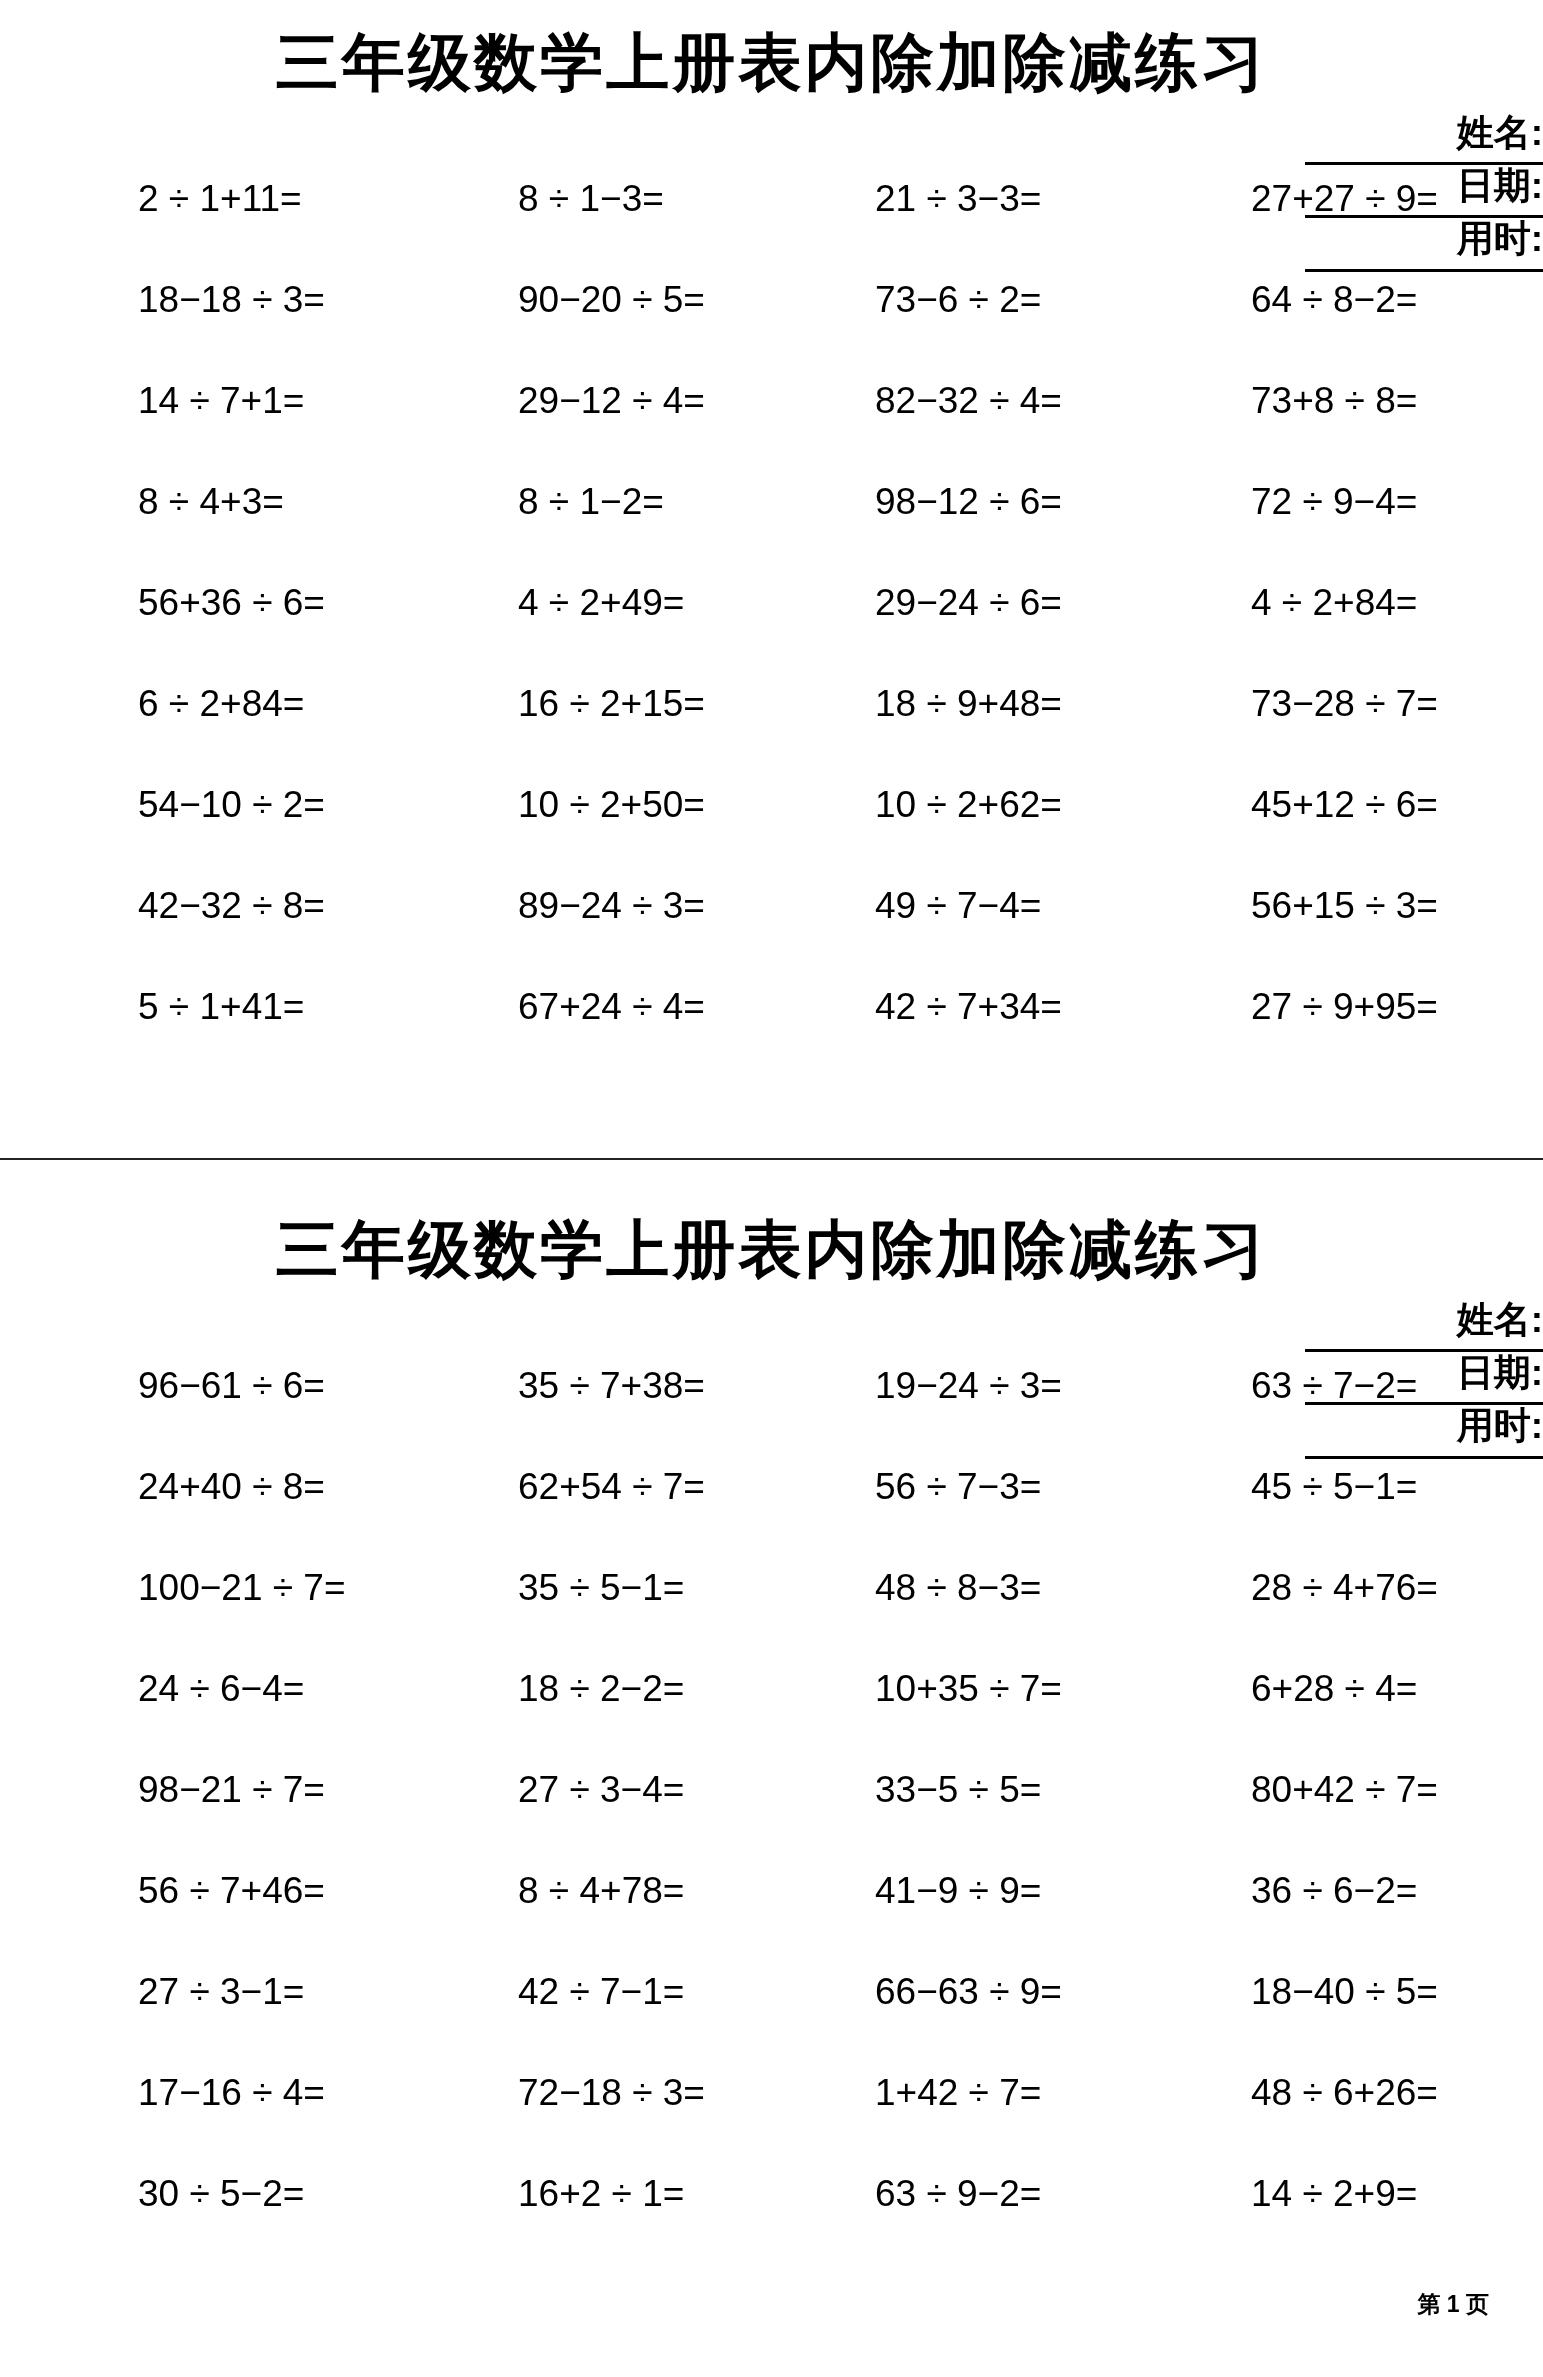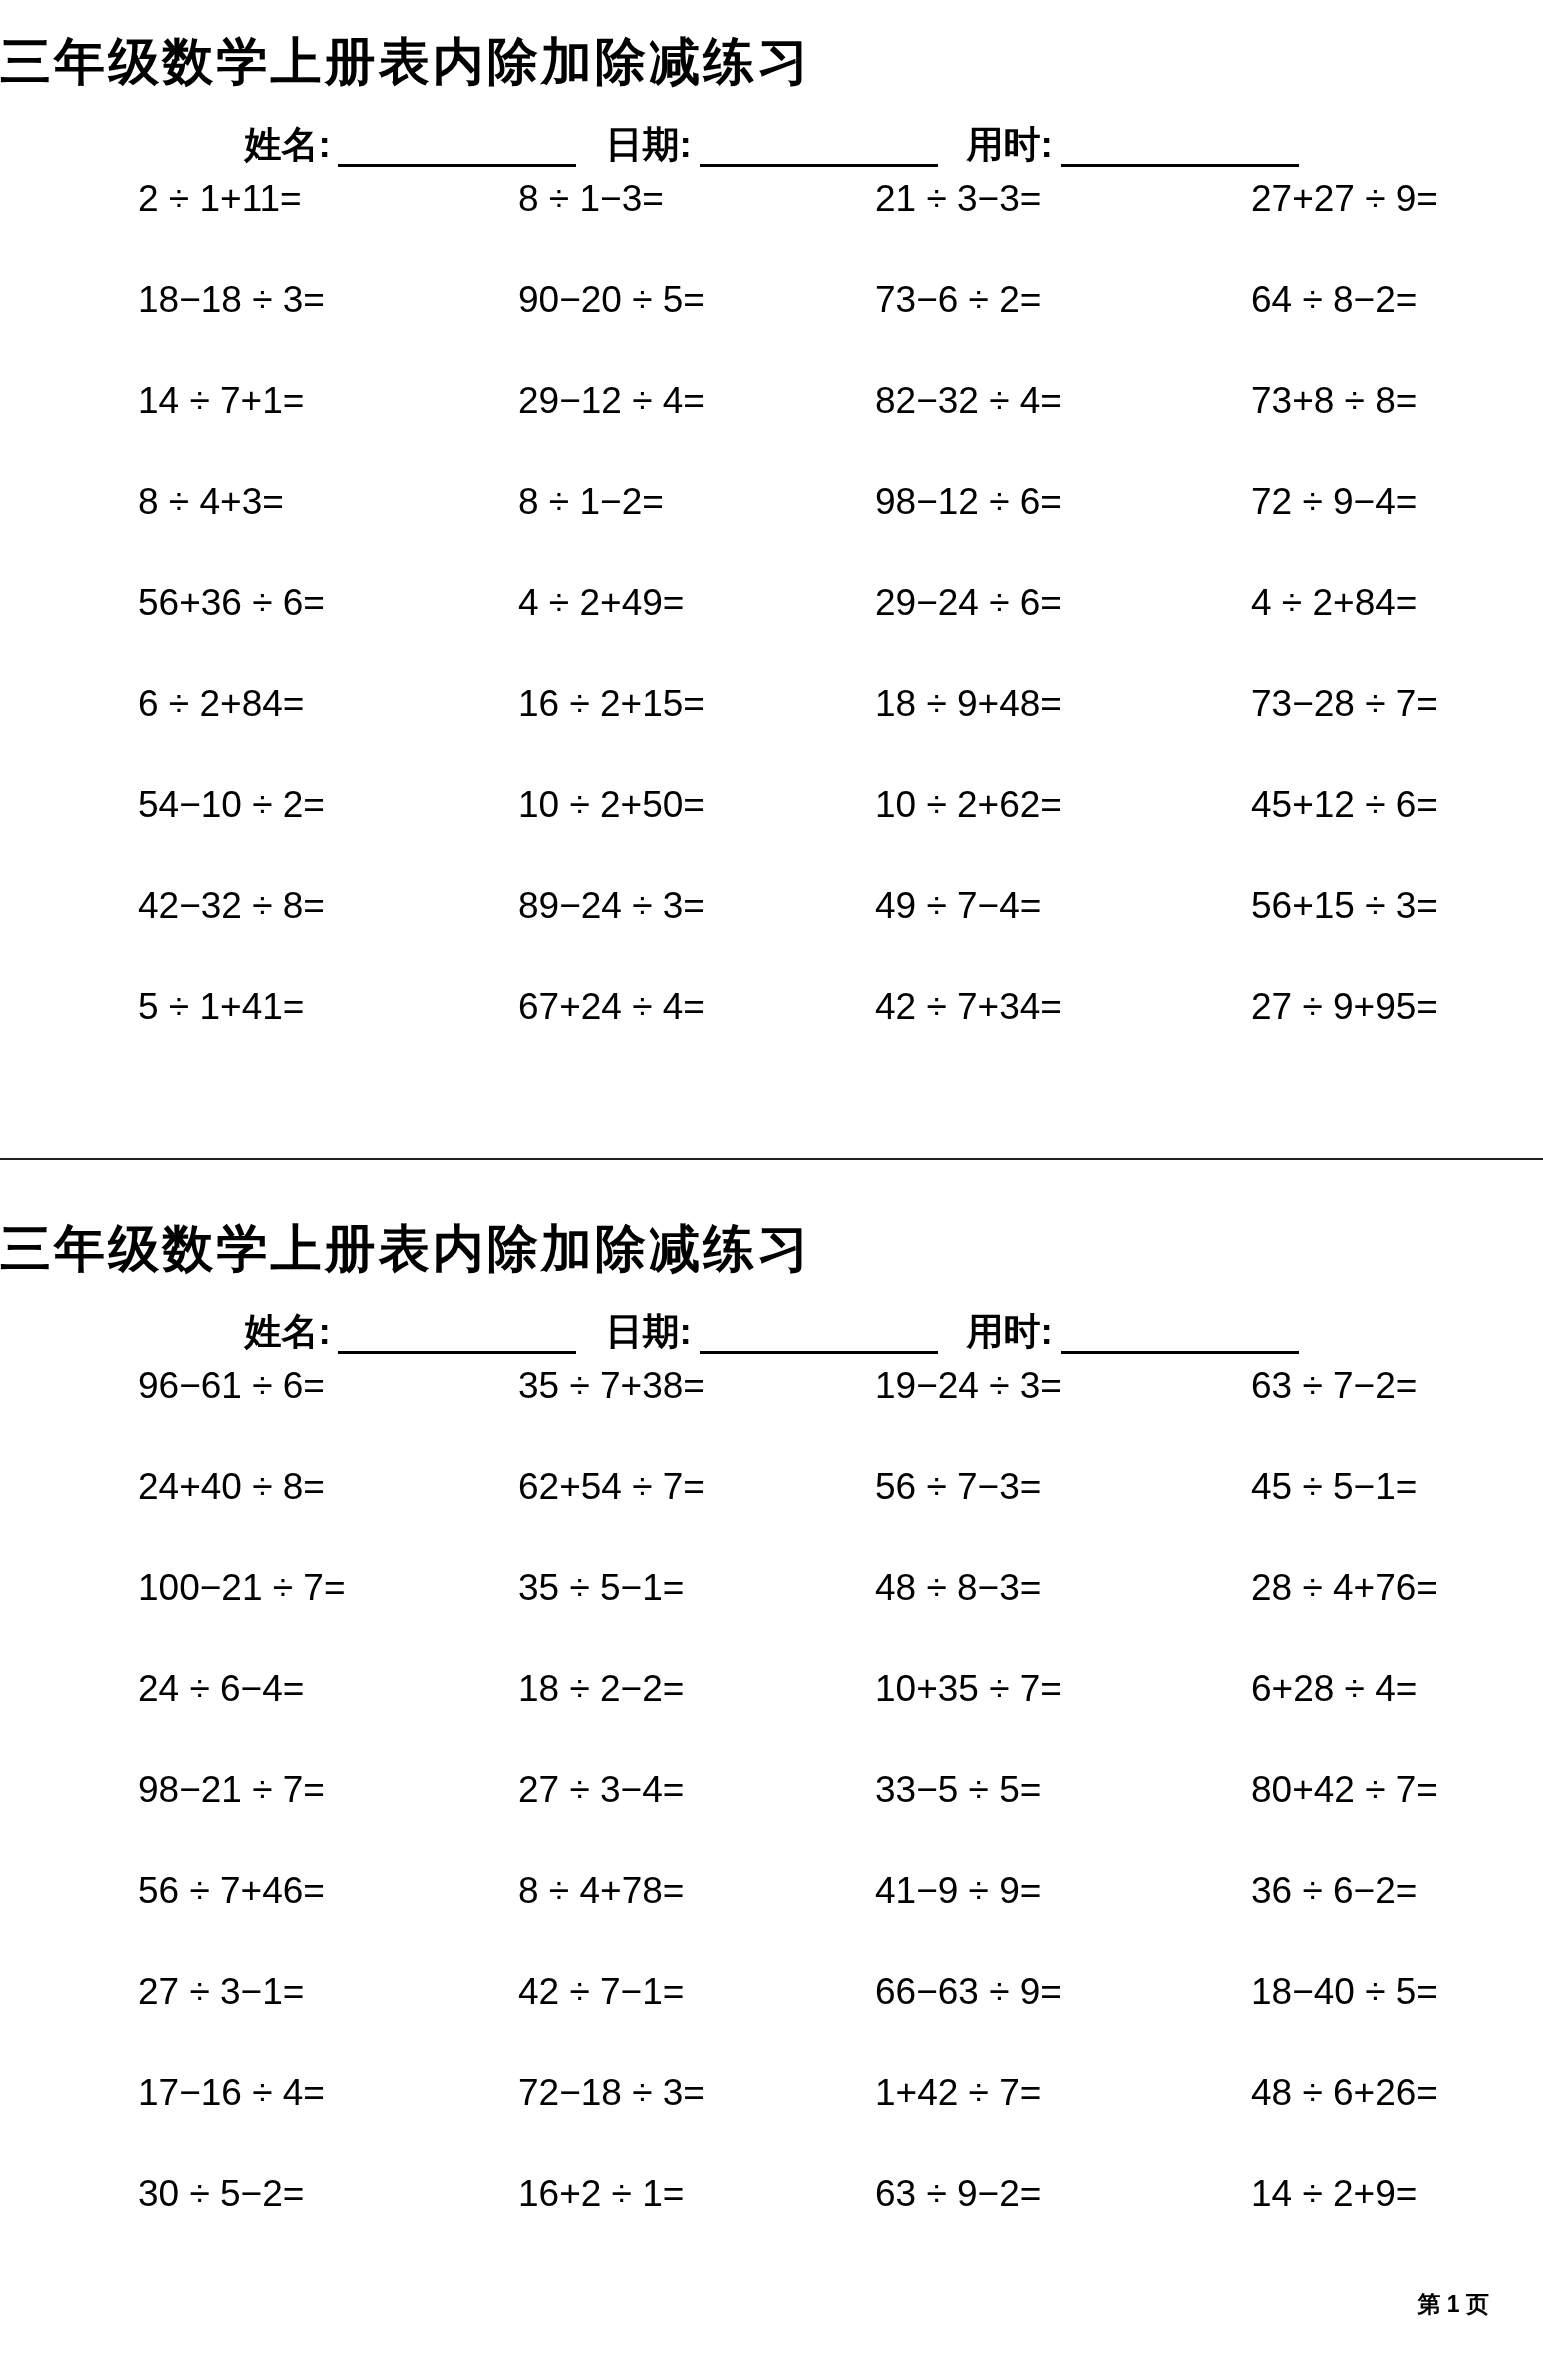"三年级数学上册表内除加除减练习" .title { font-size: 51px -> 63px; text-align: left -> center; top: 28px -> 20px }
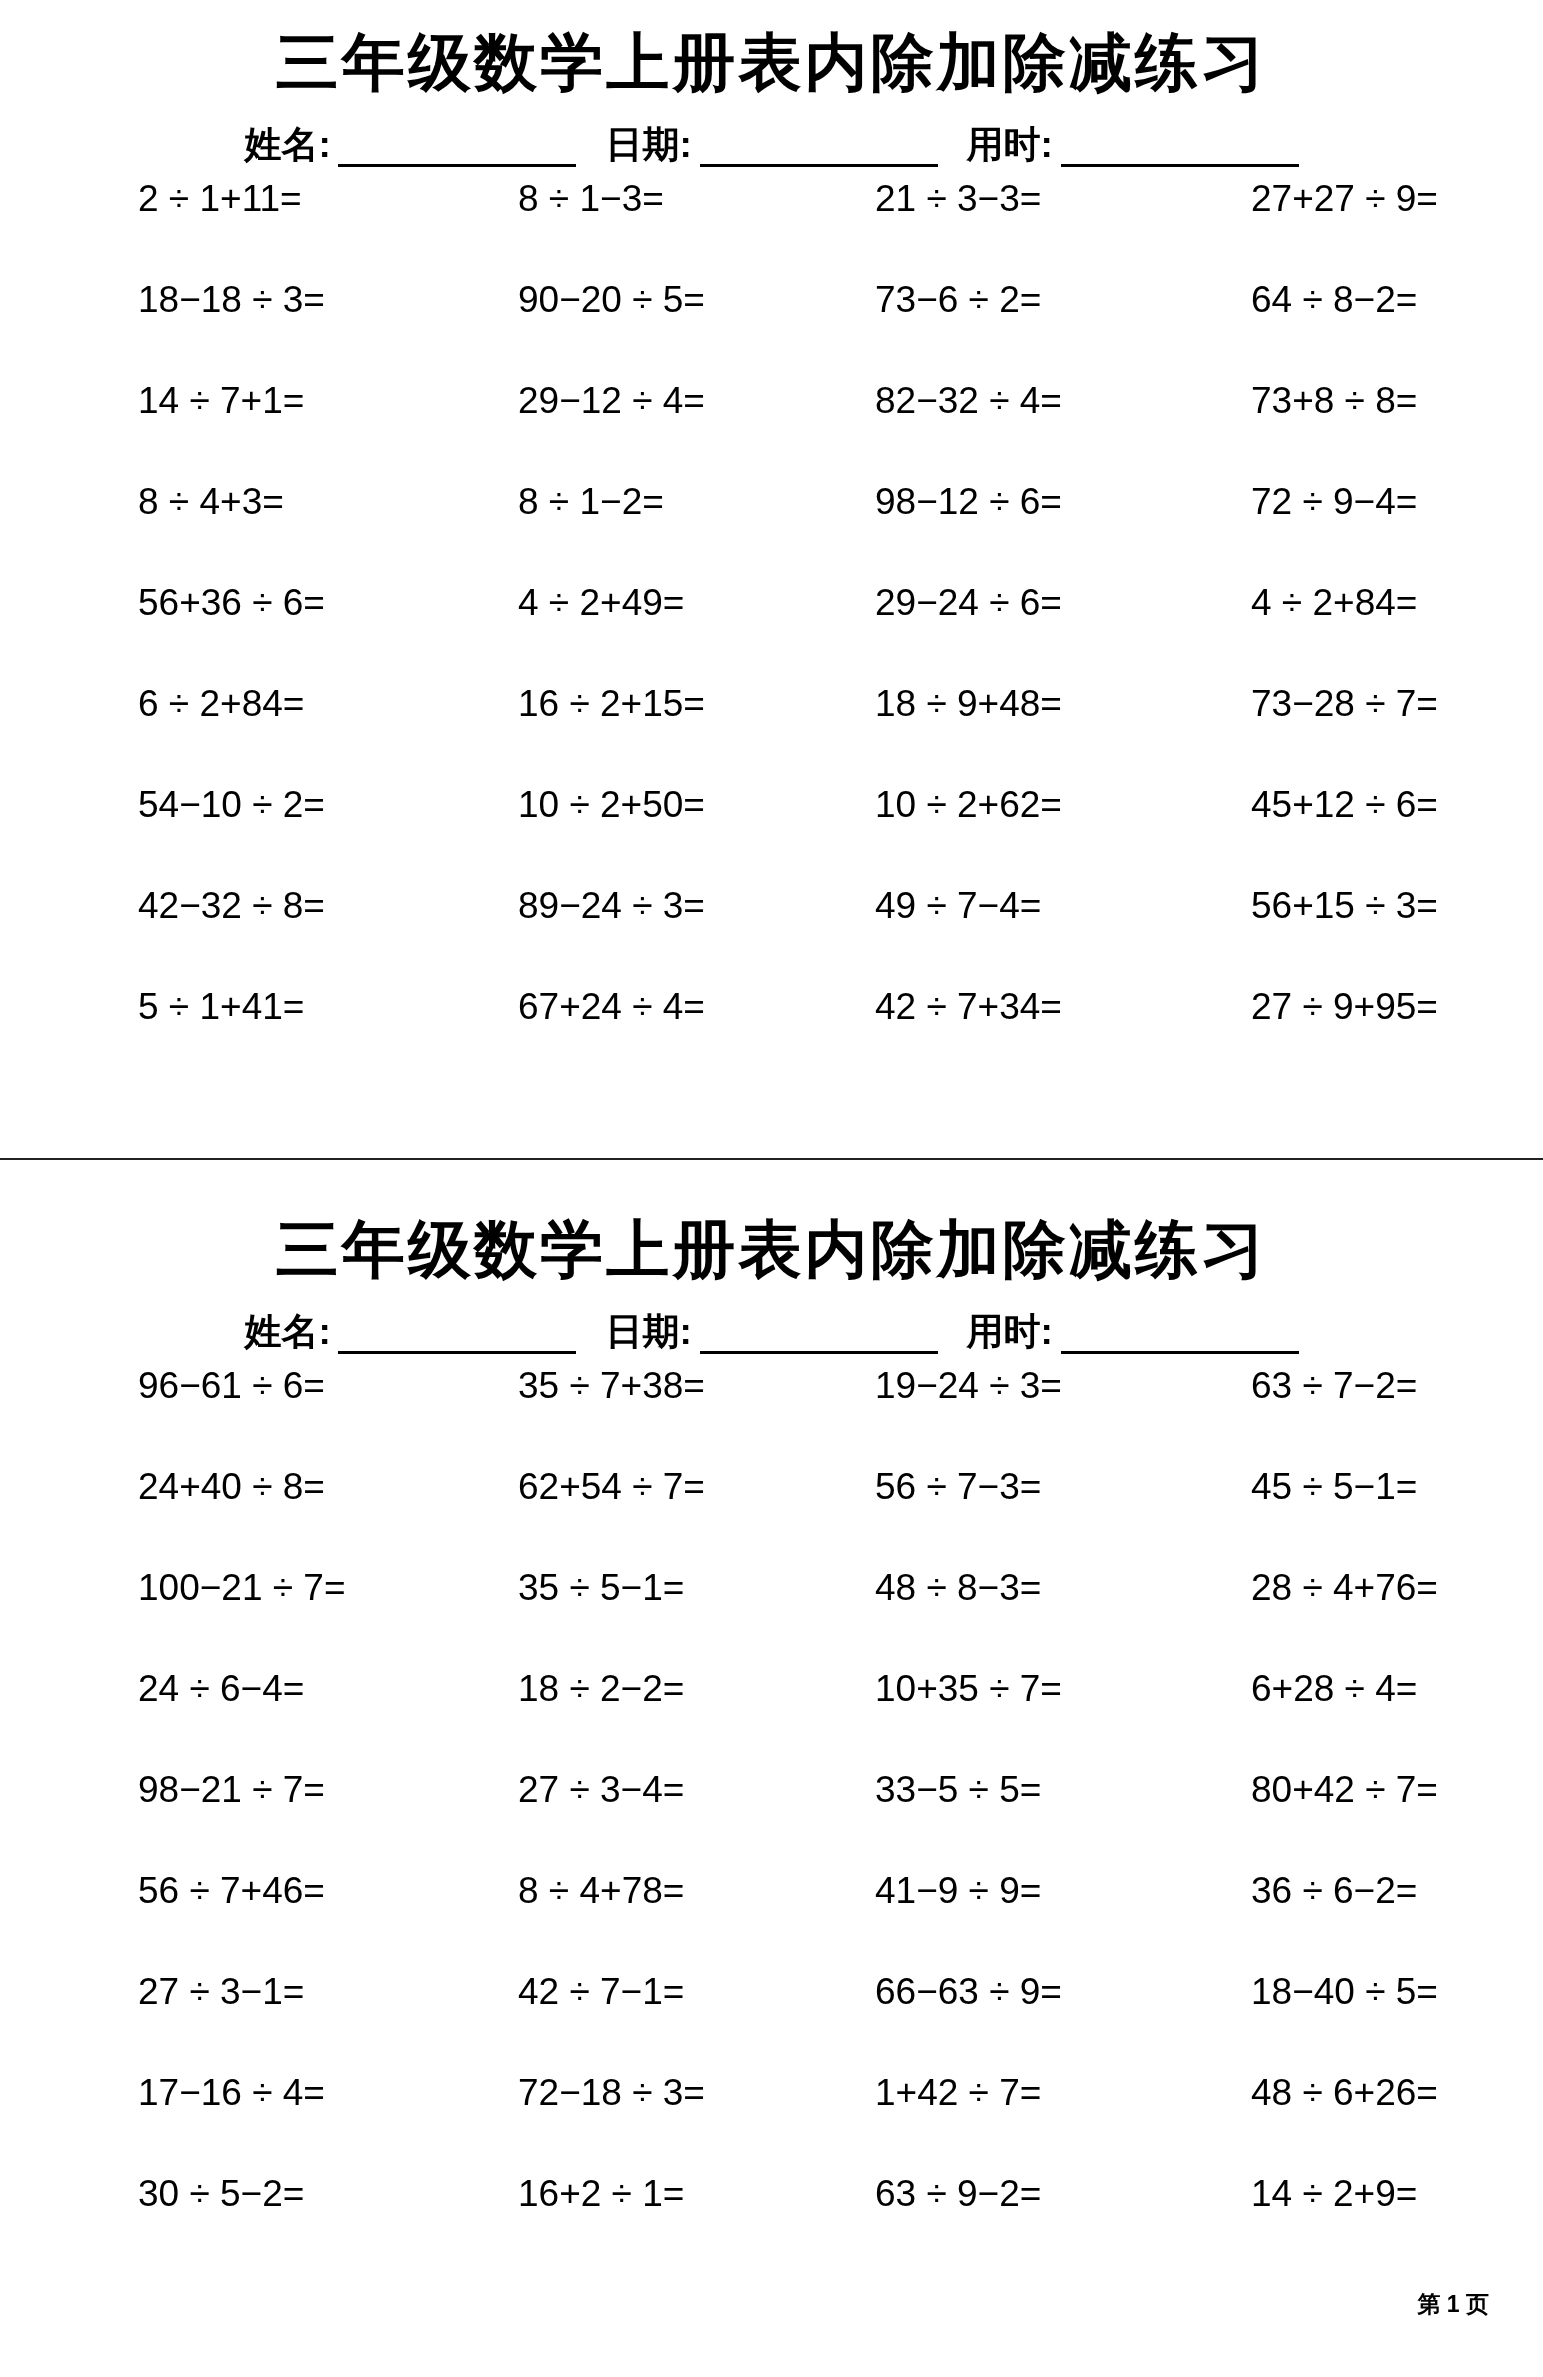"姓名:" .fields { flex-direction: none -> column; top: 124px -> 112px }
